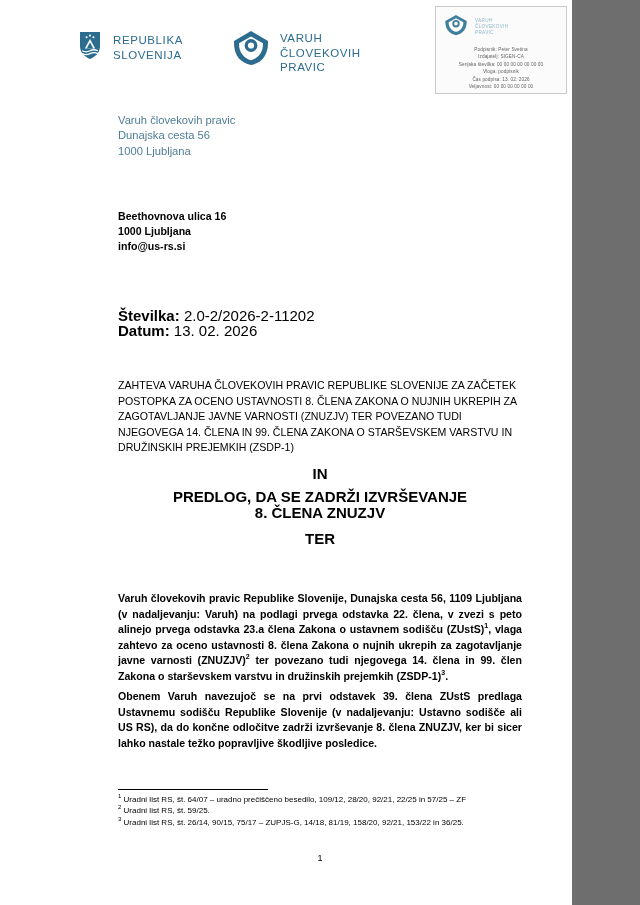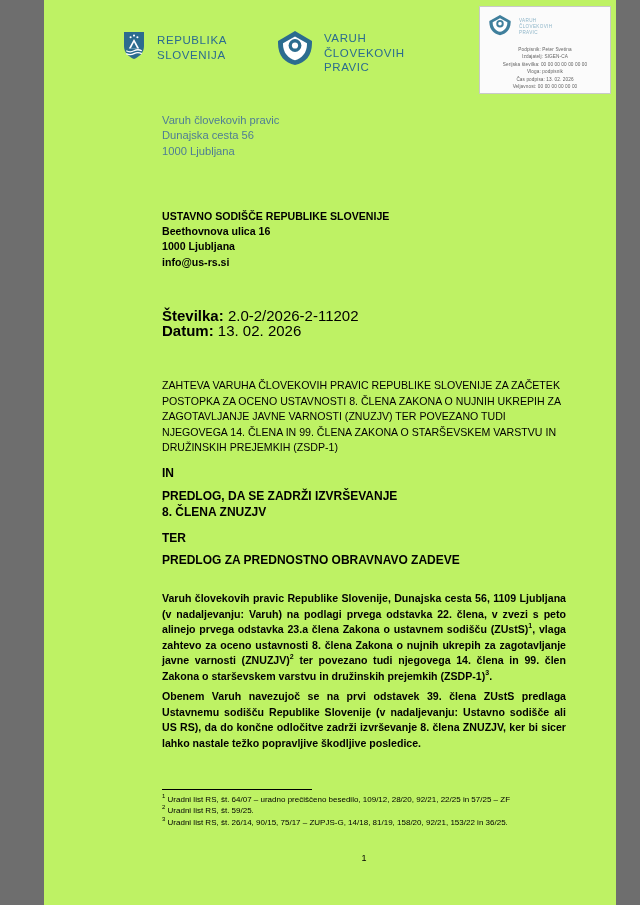"REPUBLIKA" .page { background: #bef264 -> #ffffff; margin-left: 44px -> none }
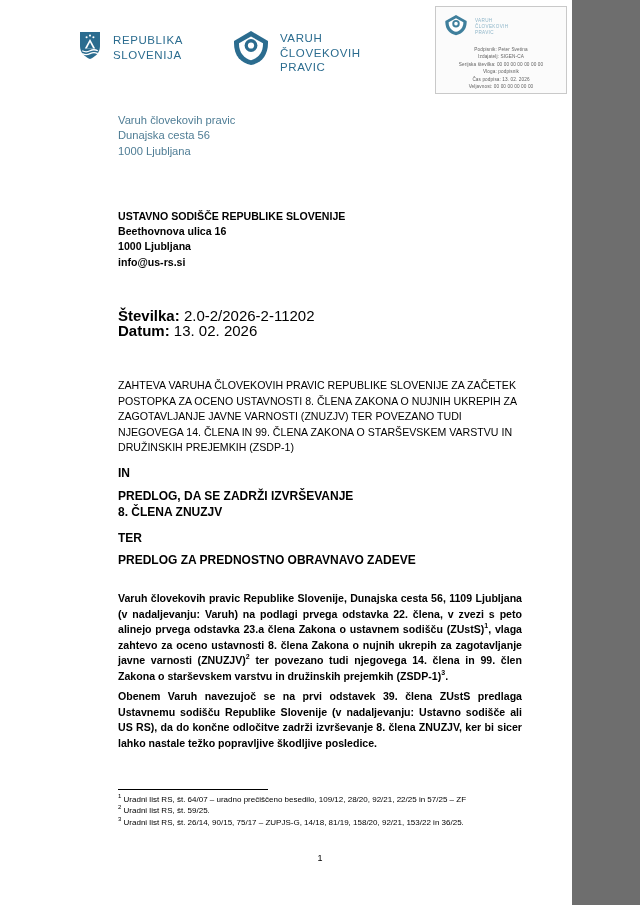"USTAVNO SODIŠČE REPUBLIKE SLOVENIJE" div { html: <div>USTAVNO SODIŠČE REPUBLIKE SLOVENIJE</div> -> none }
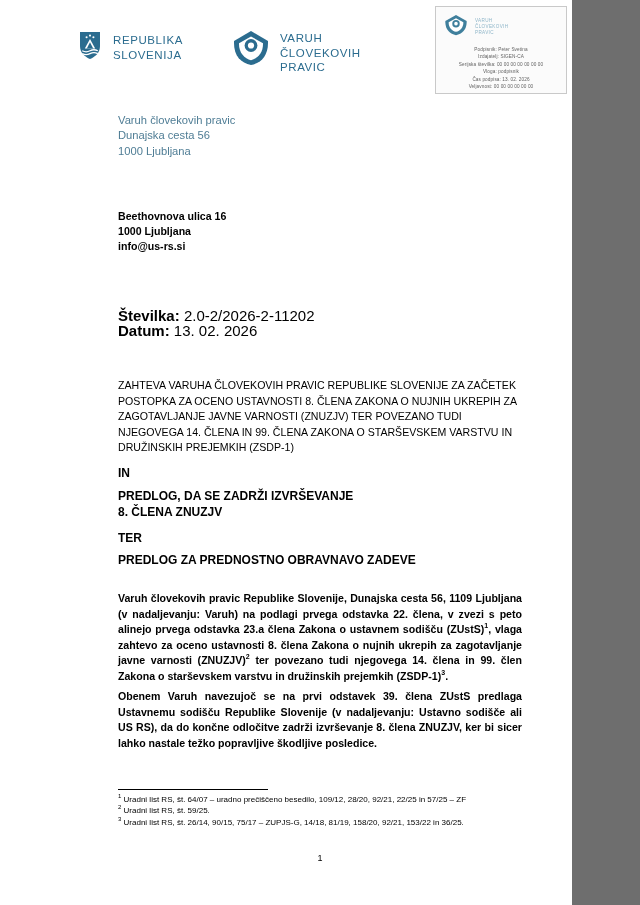"IN" .mid { font-size: 12px -> 15px; text-align: none -> center }
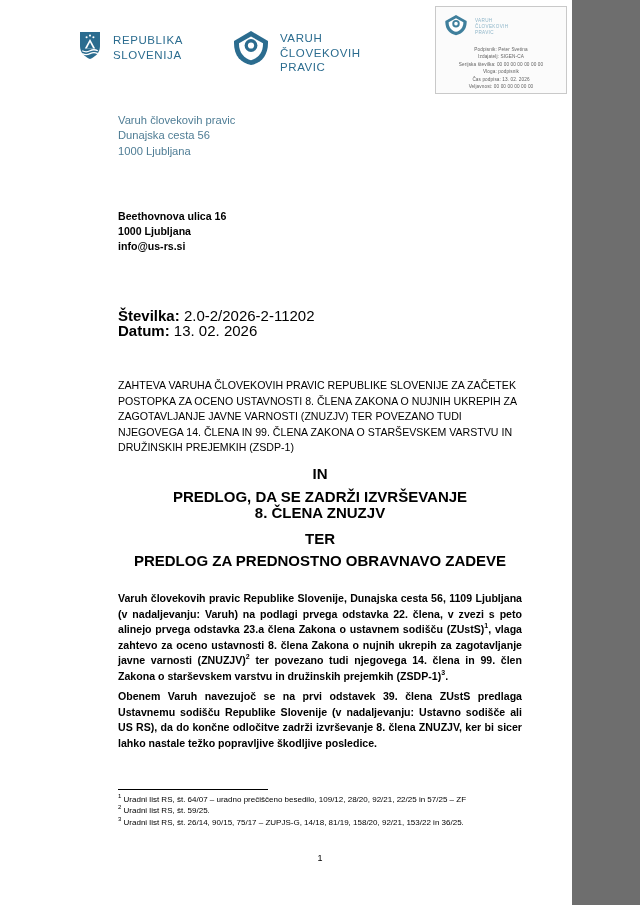"PREDLOG ZA PREDNOSTNO OBRAVNAVO ZADEVE" div.mid { html: <div>PREDLOG ZA PREDNOSTNO OBRAVNAVO ZADEVE</div> -> none }
